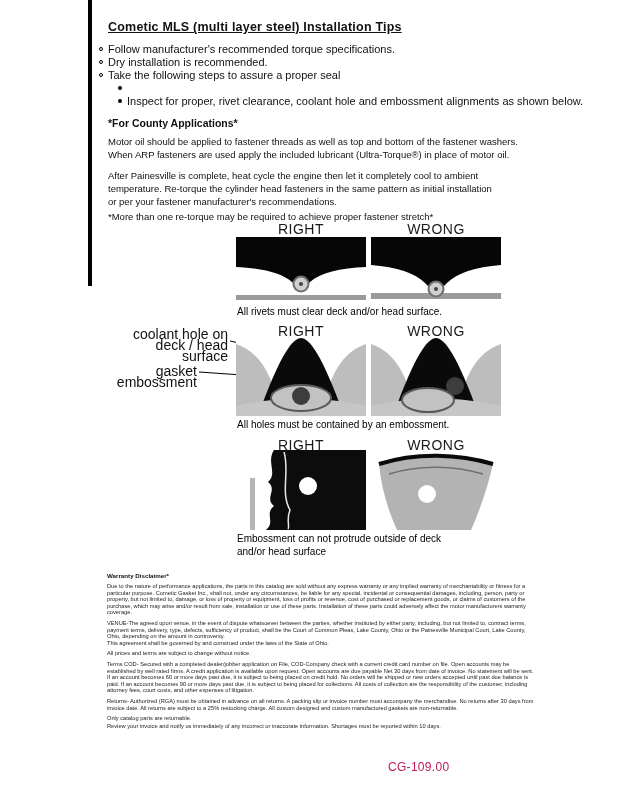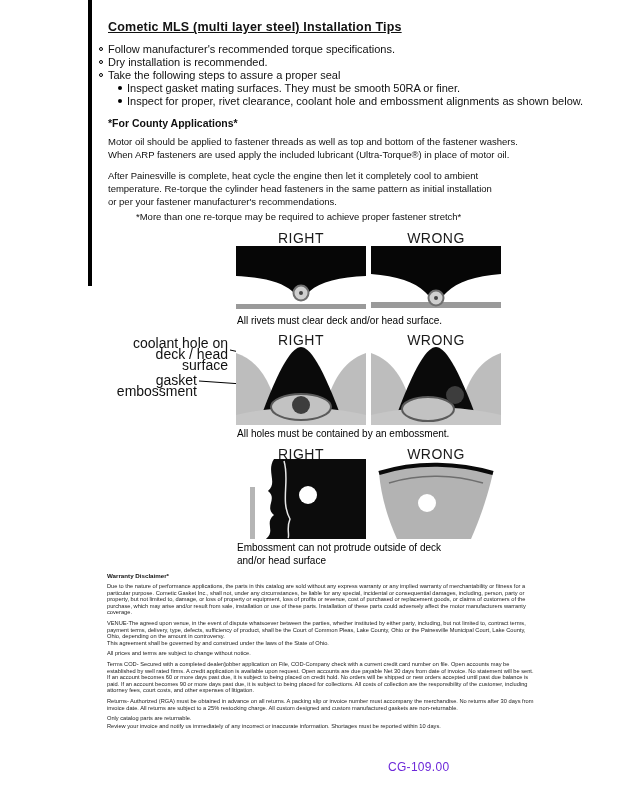"Inspect gasket mating surfaces. They" span { html: <span>Inspect gasket mating surfaces. They must be smooth 50RA or finer.</span> -> none }
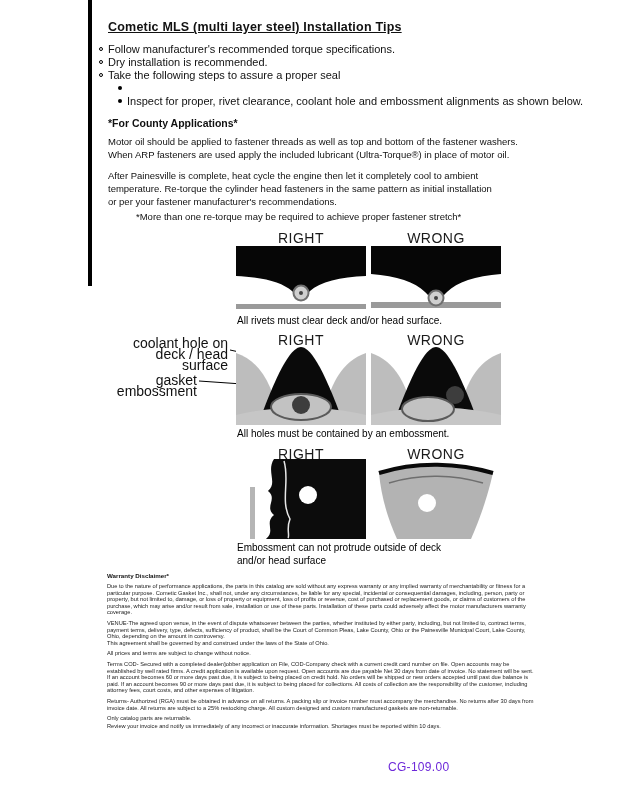"*More than one re-torque may" .note { margin-left: 28px -> none }
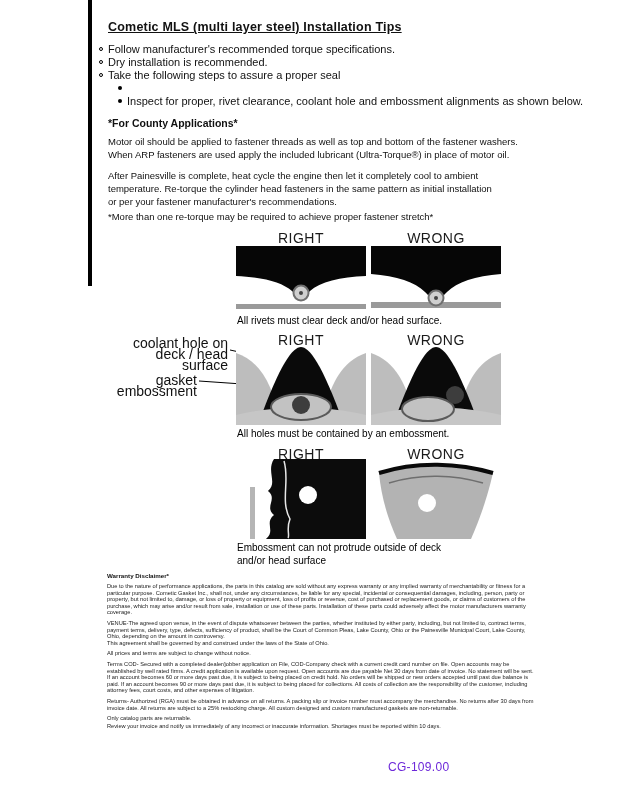"RIGHT" .diagrams { top: 228px -> 219px }
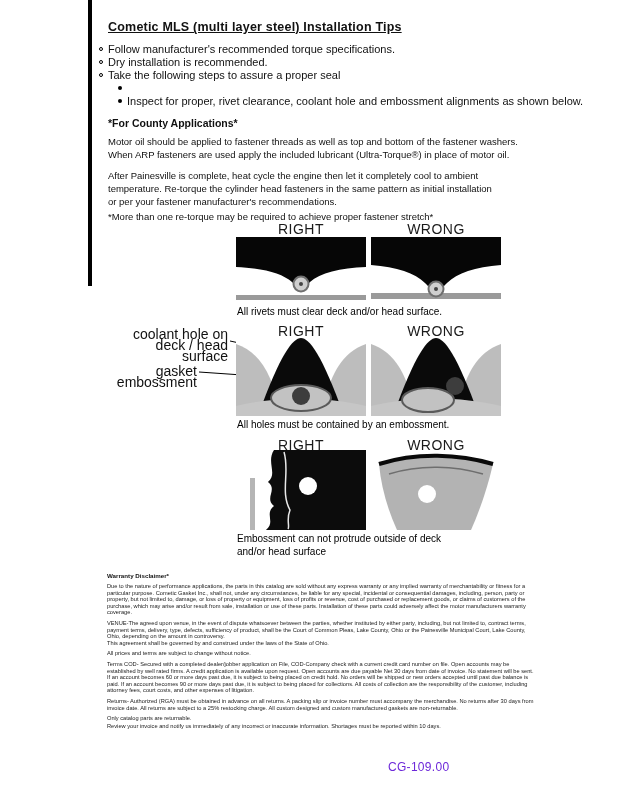"CG-109.00" .footer-code { color: #6d28d9 -> #be185d }
